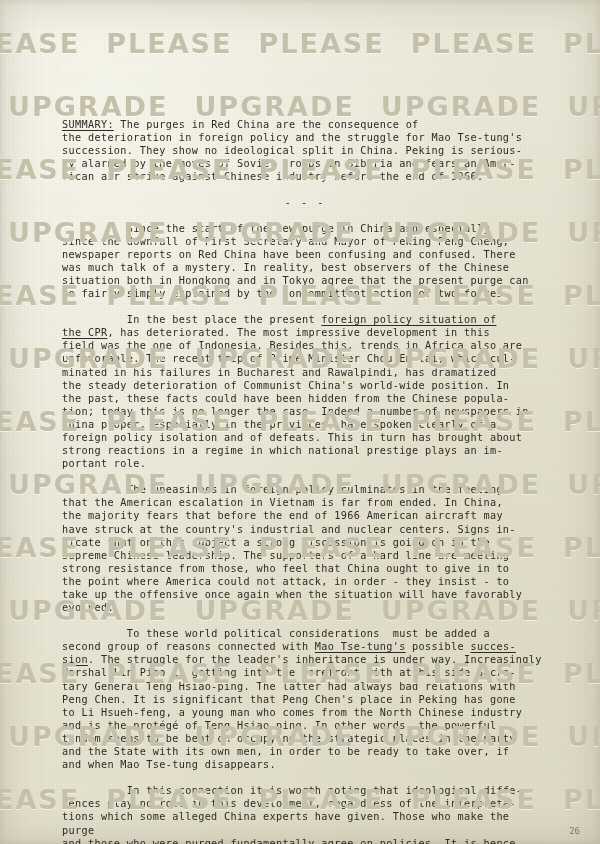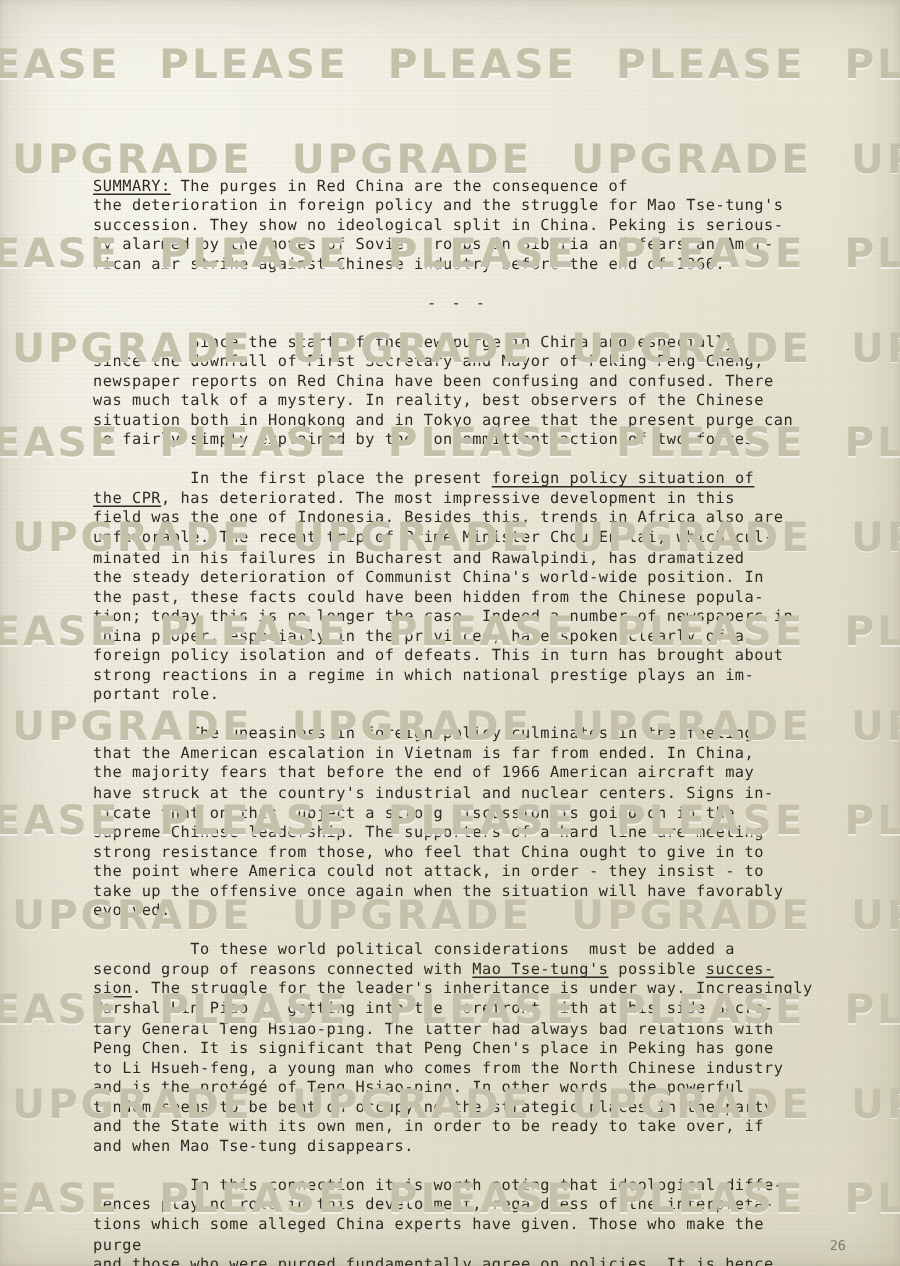"In the first place the" span { text: first -> best }
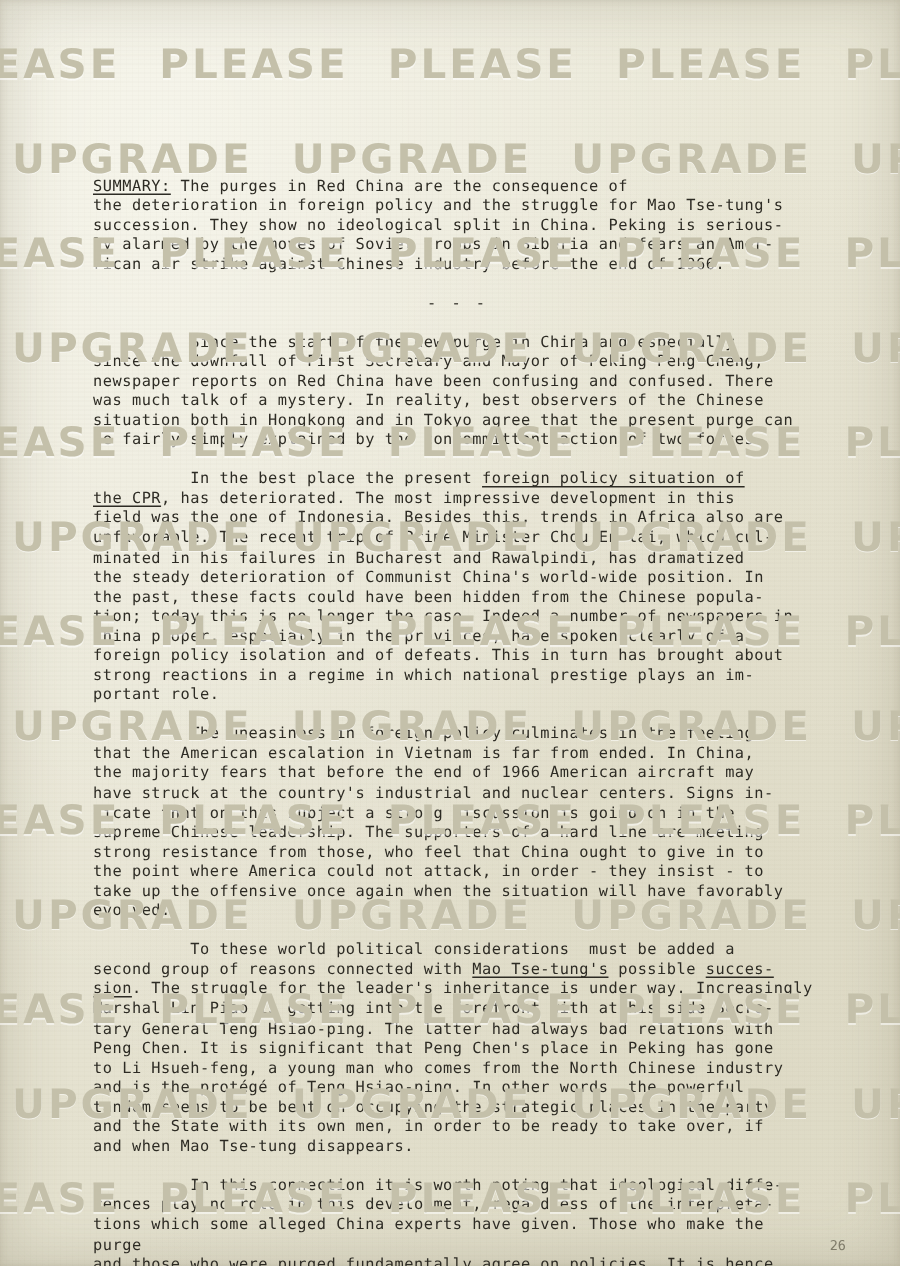"26" .pagenum { right: 36px -> 20px }
